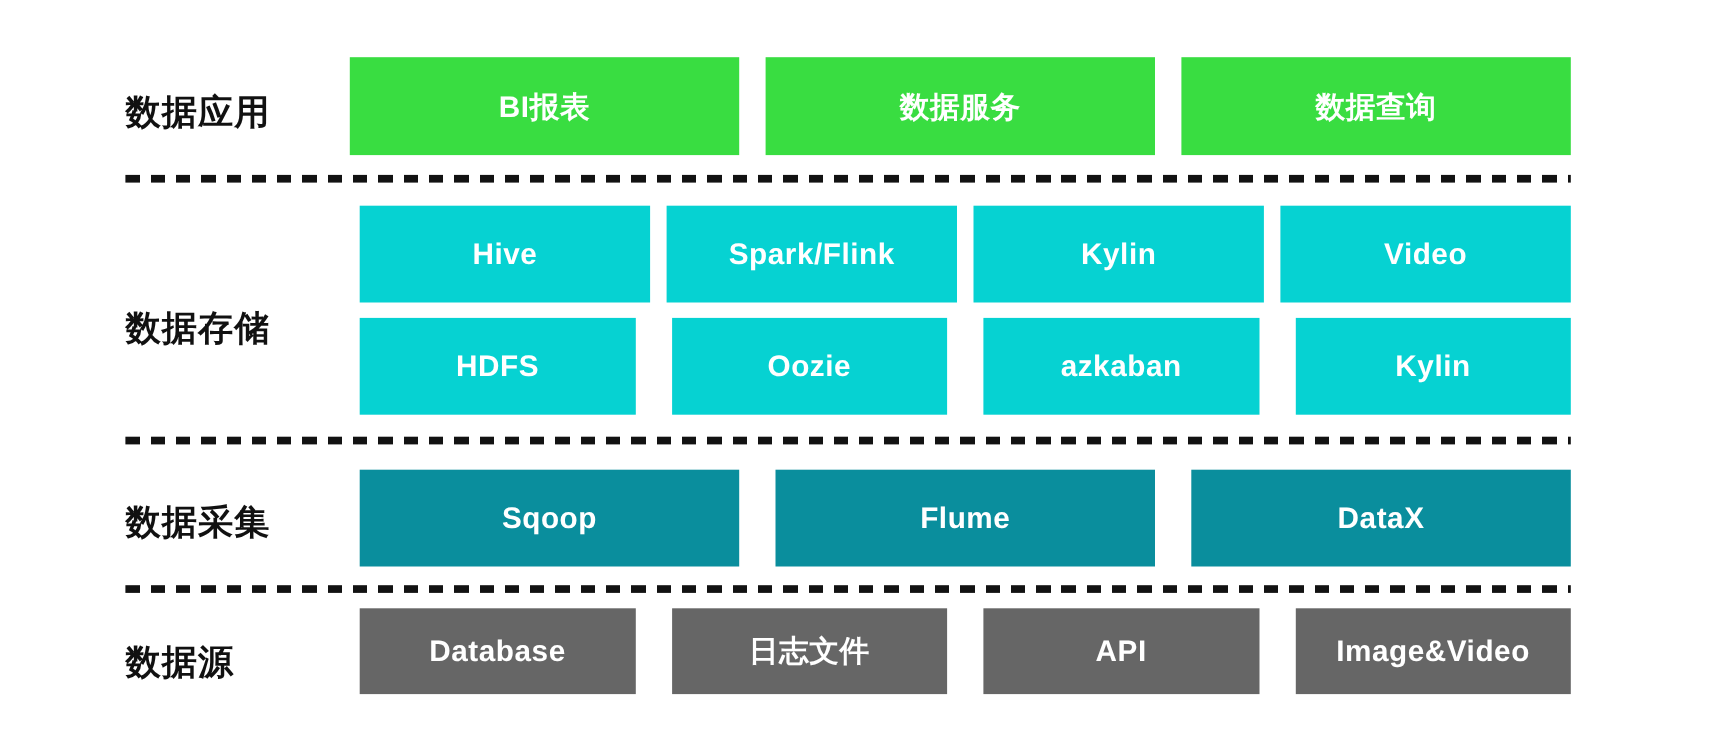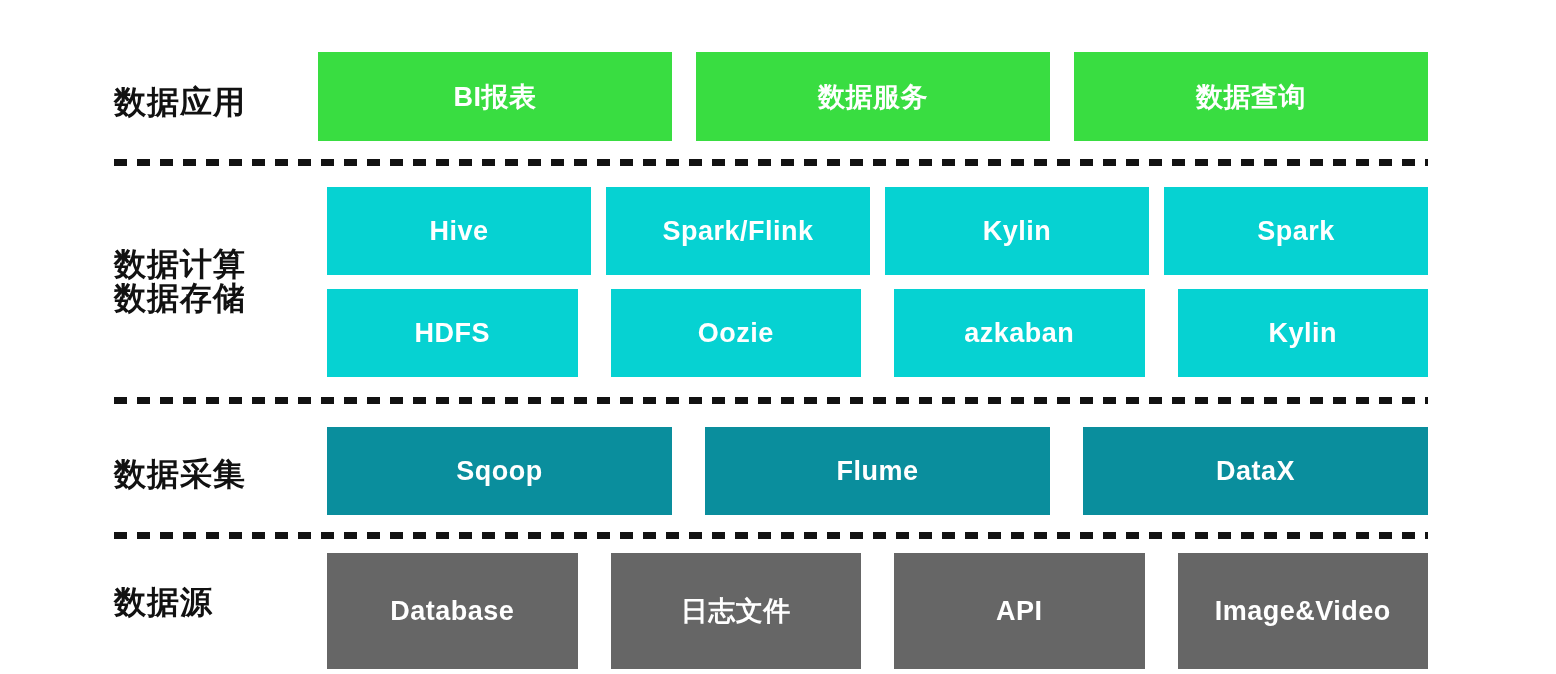"Spark" div.box { text: Spark -> Video }
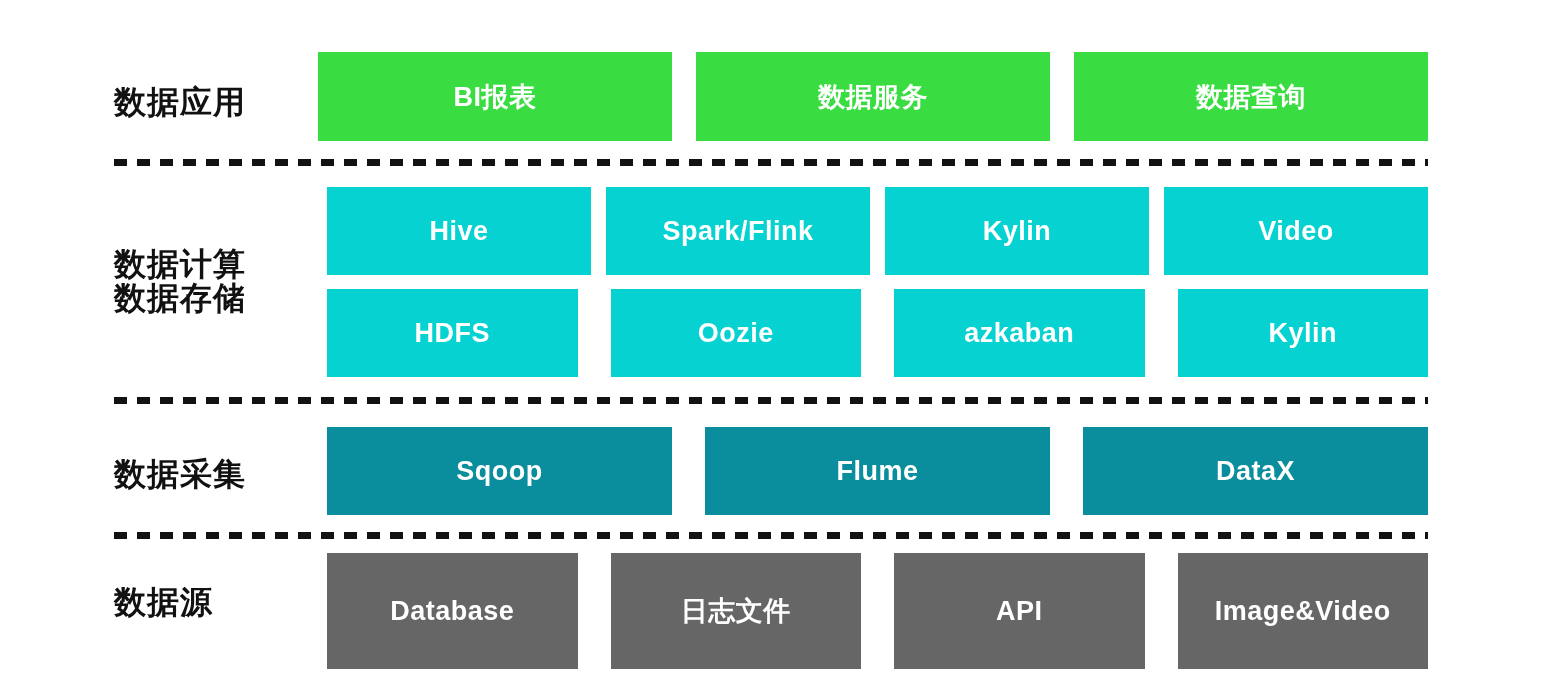"数据计算" div.row-label { html: <div>数据计算</div> -> none }
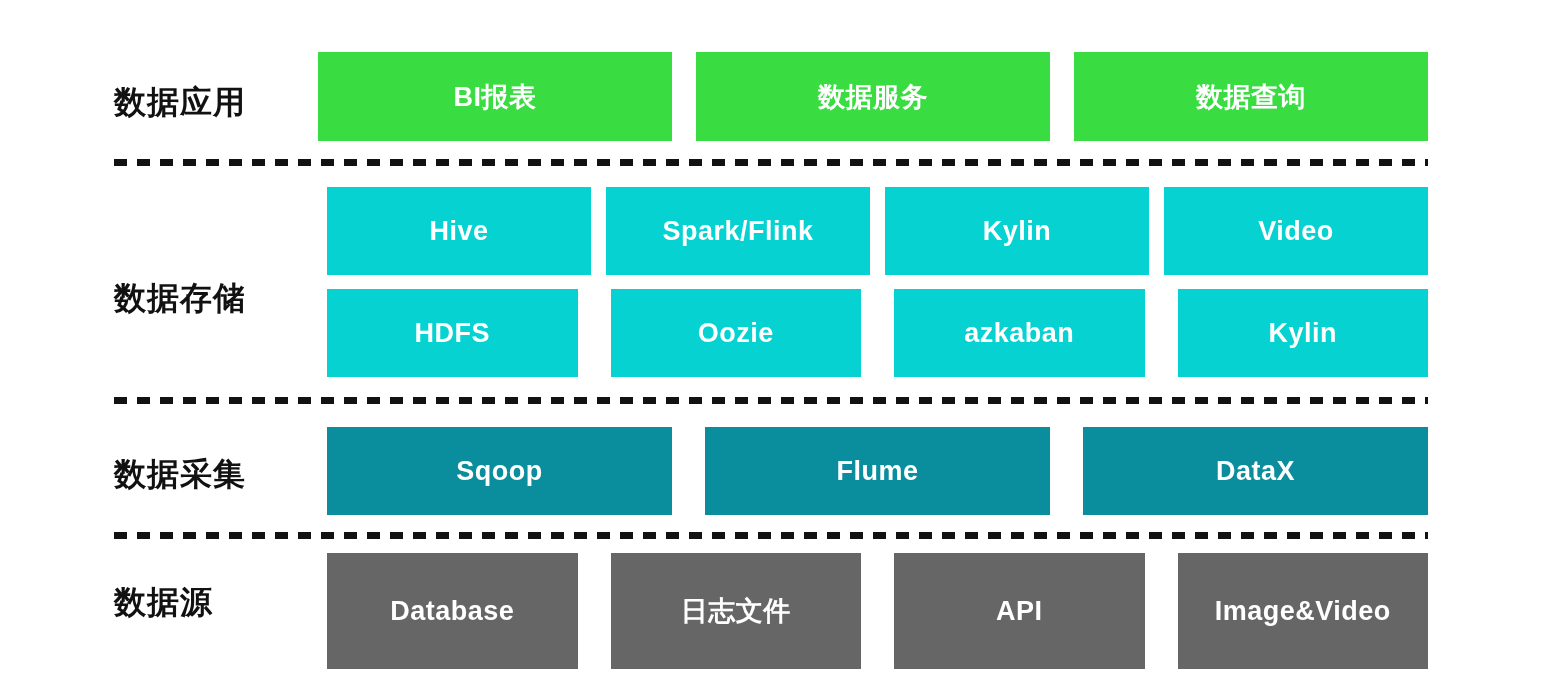"Database" .row-src { height: 116px -> 78px }
